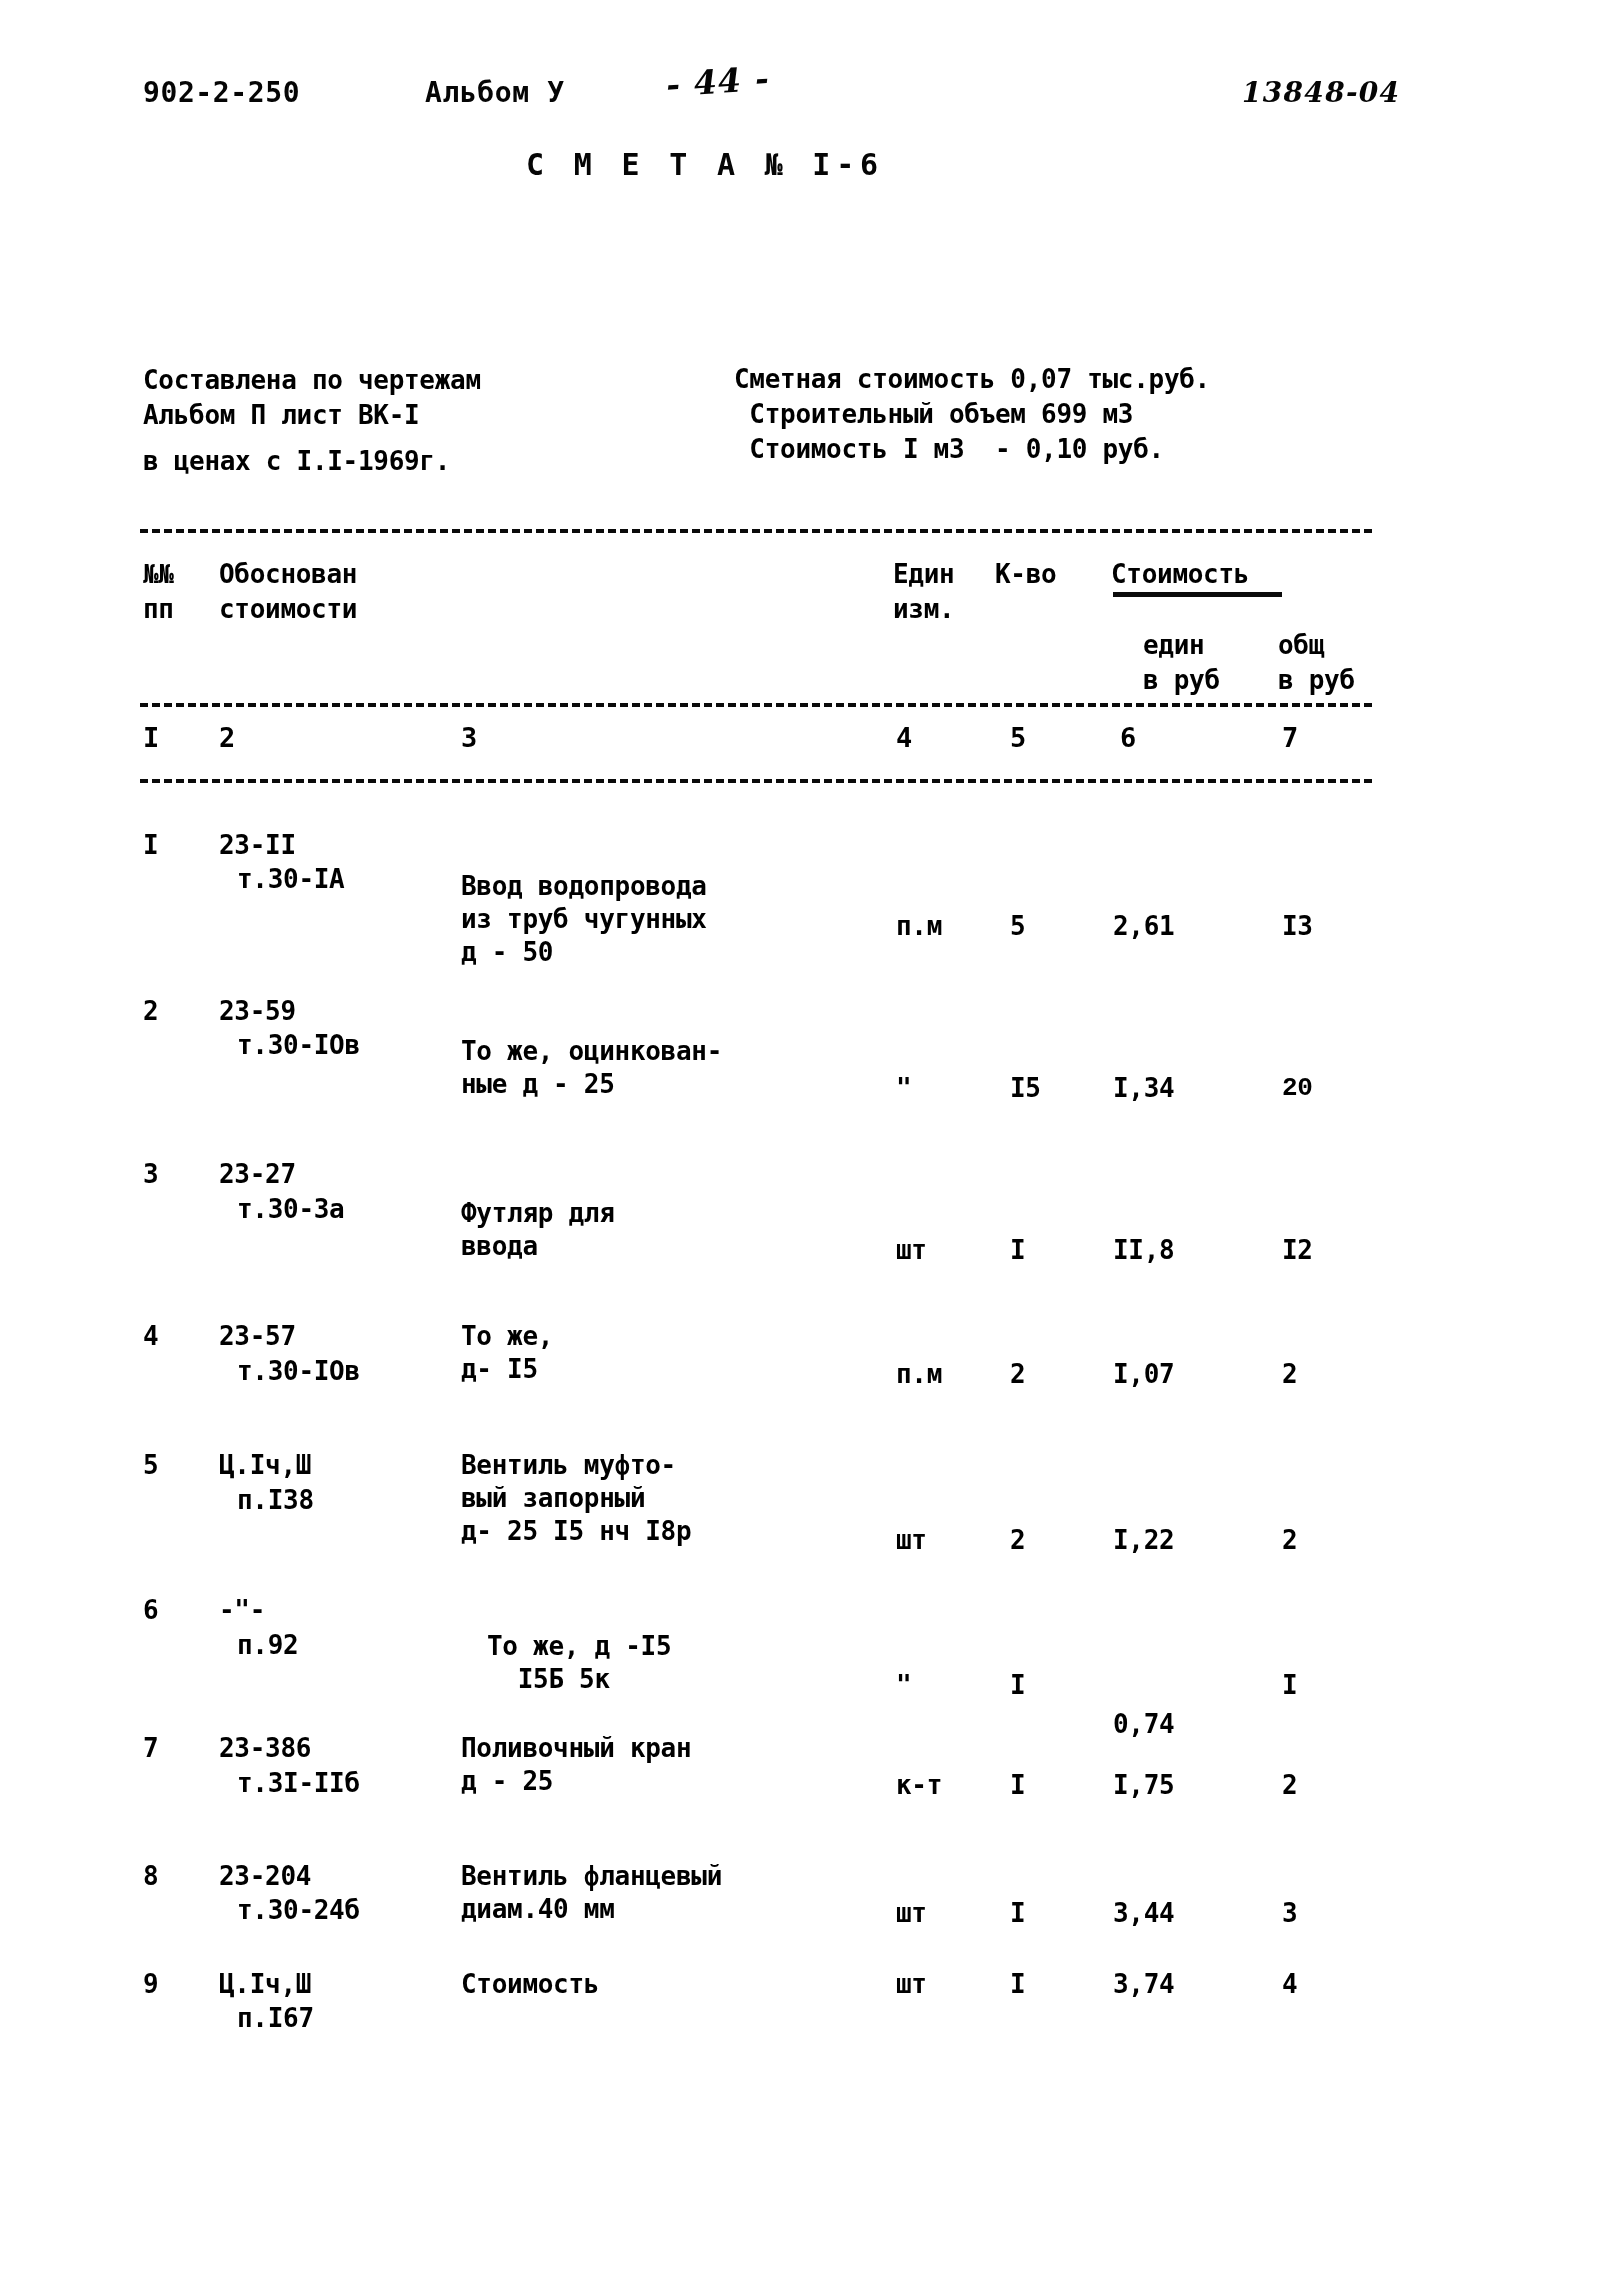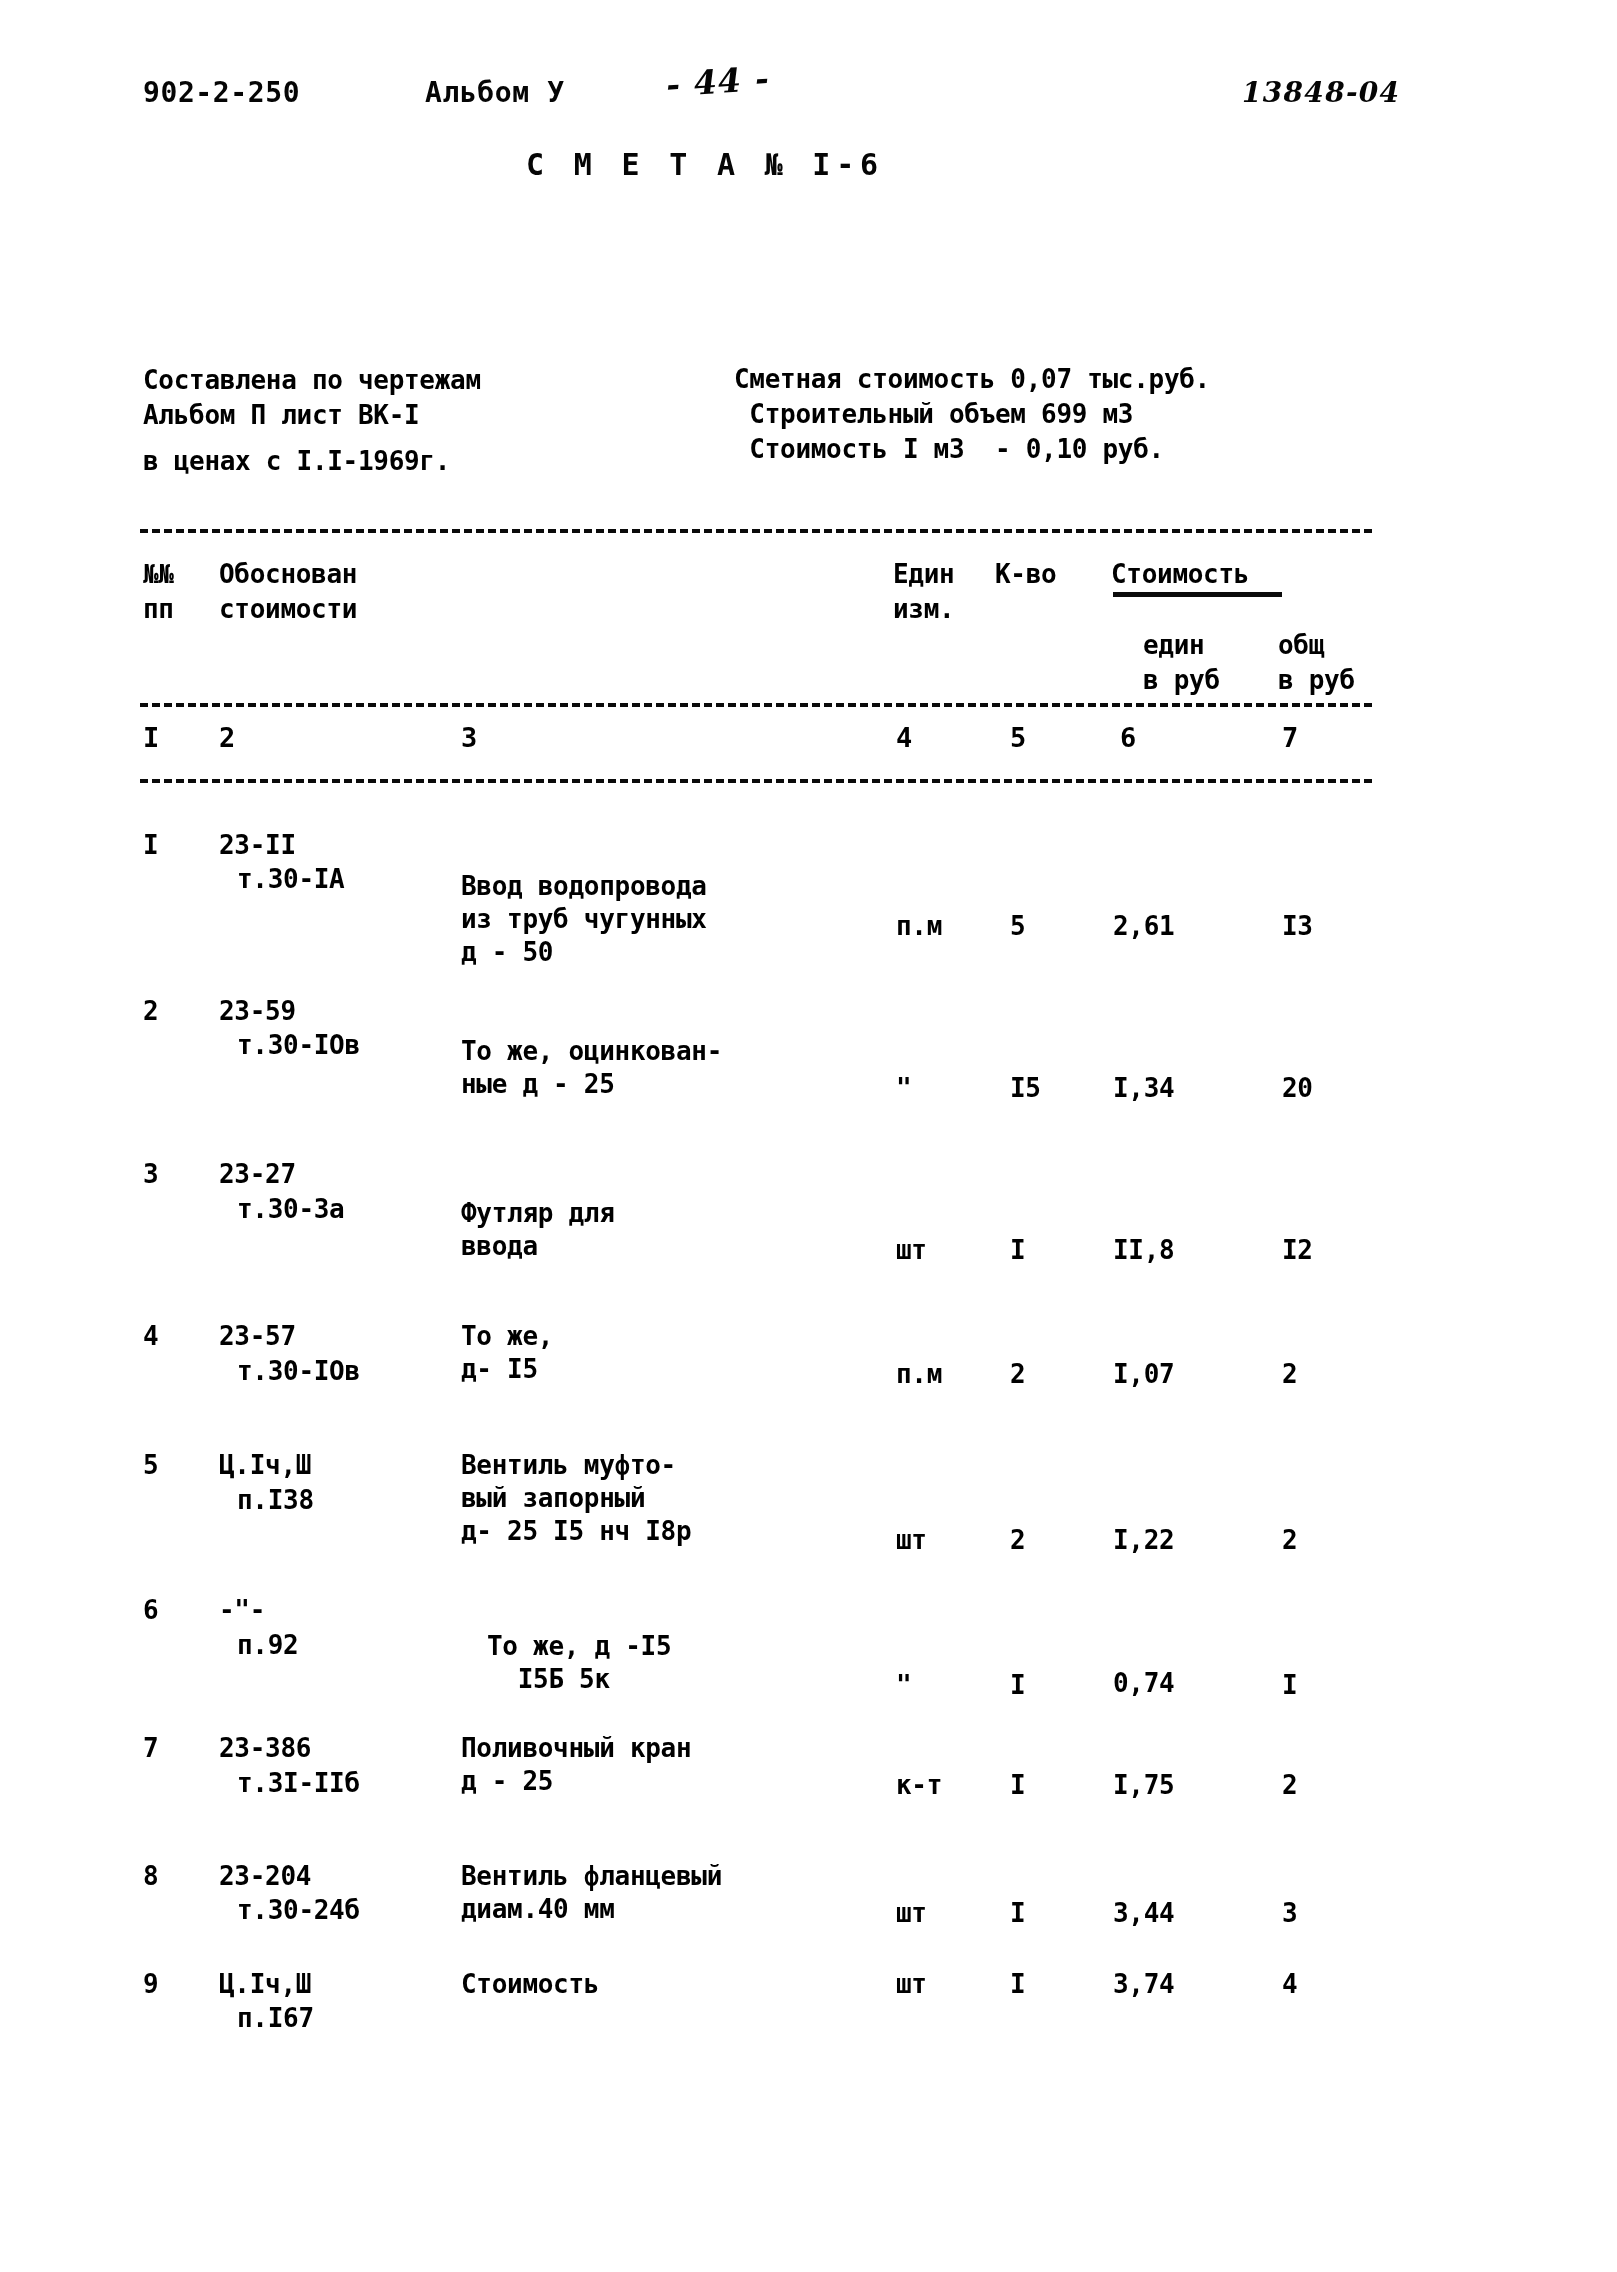"20" div.cell { font-family: none -> Liberation Mono, monospace }
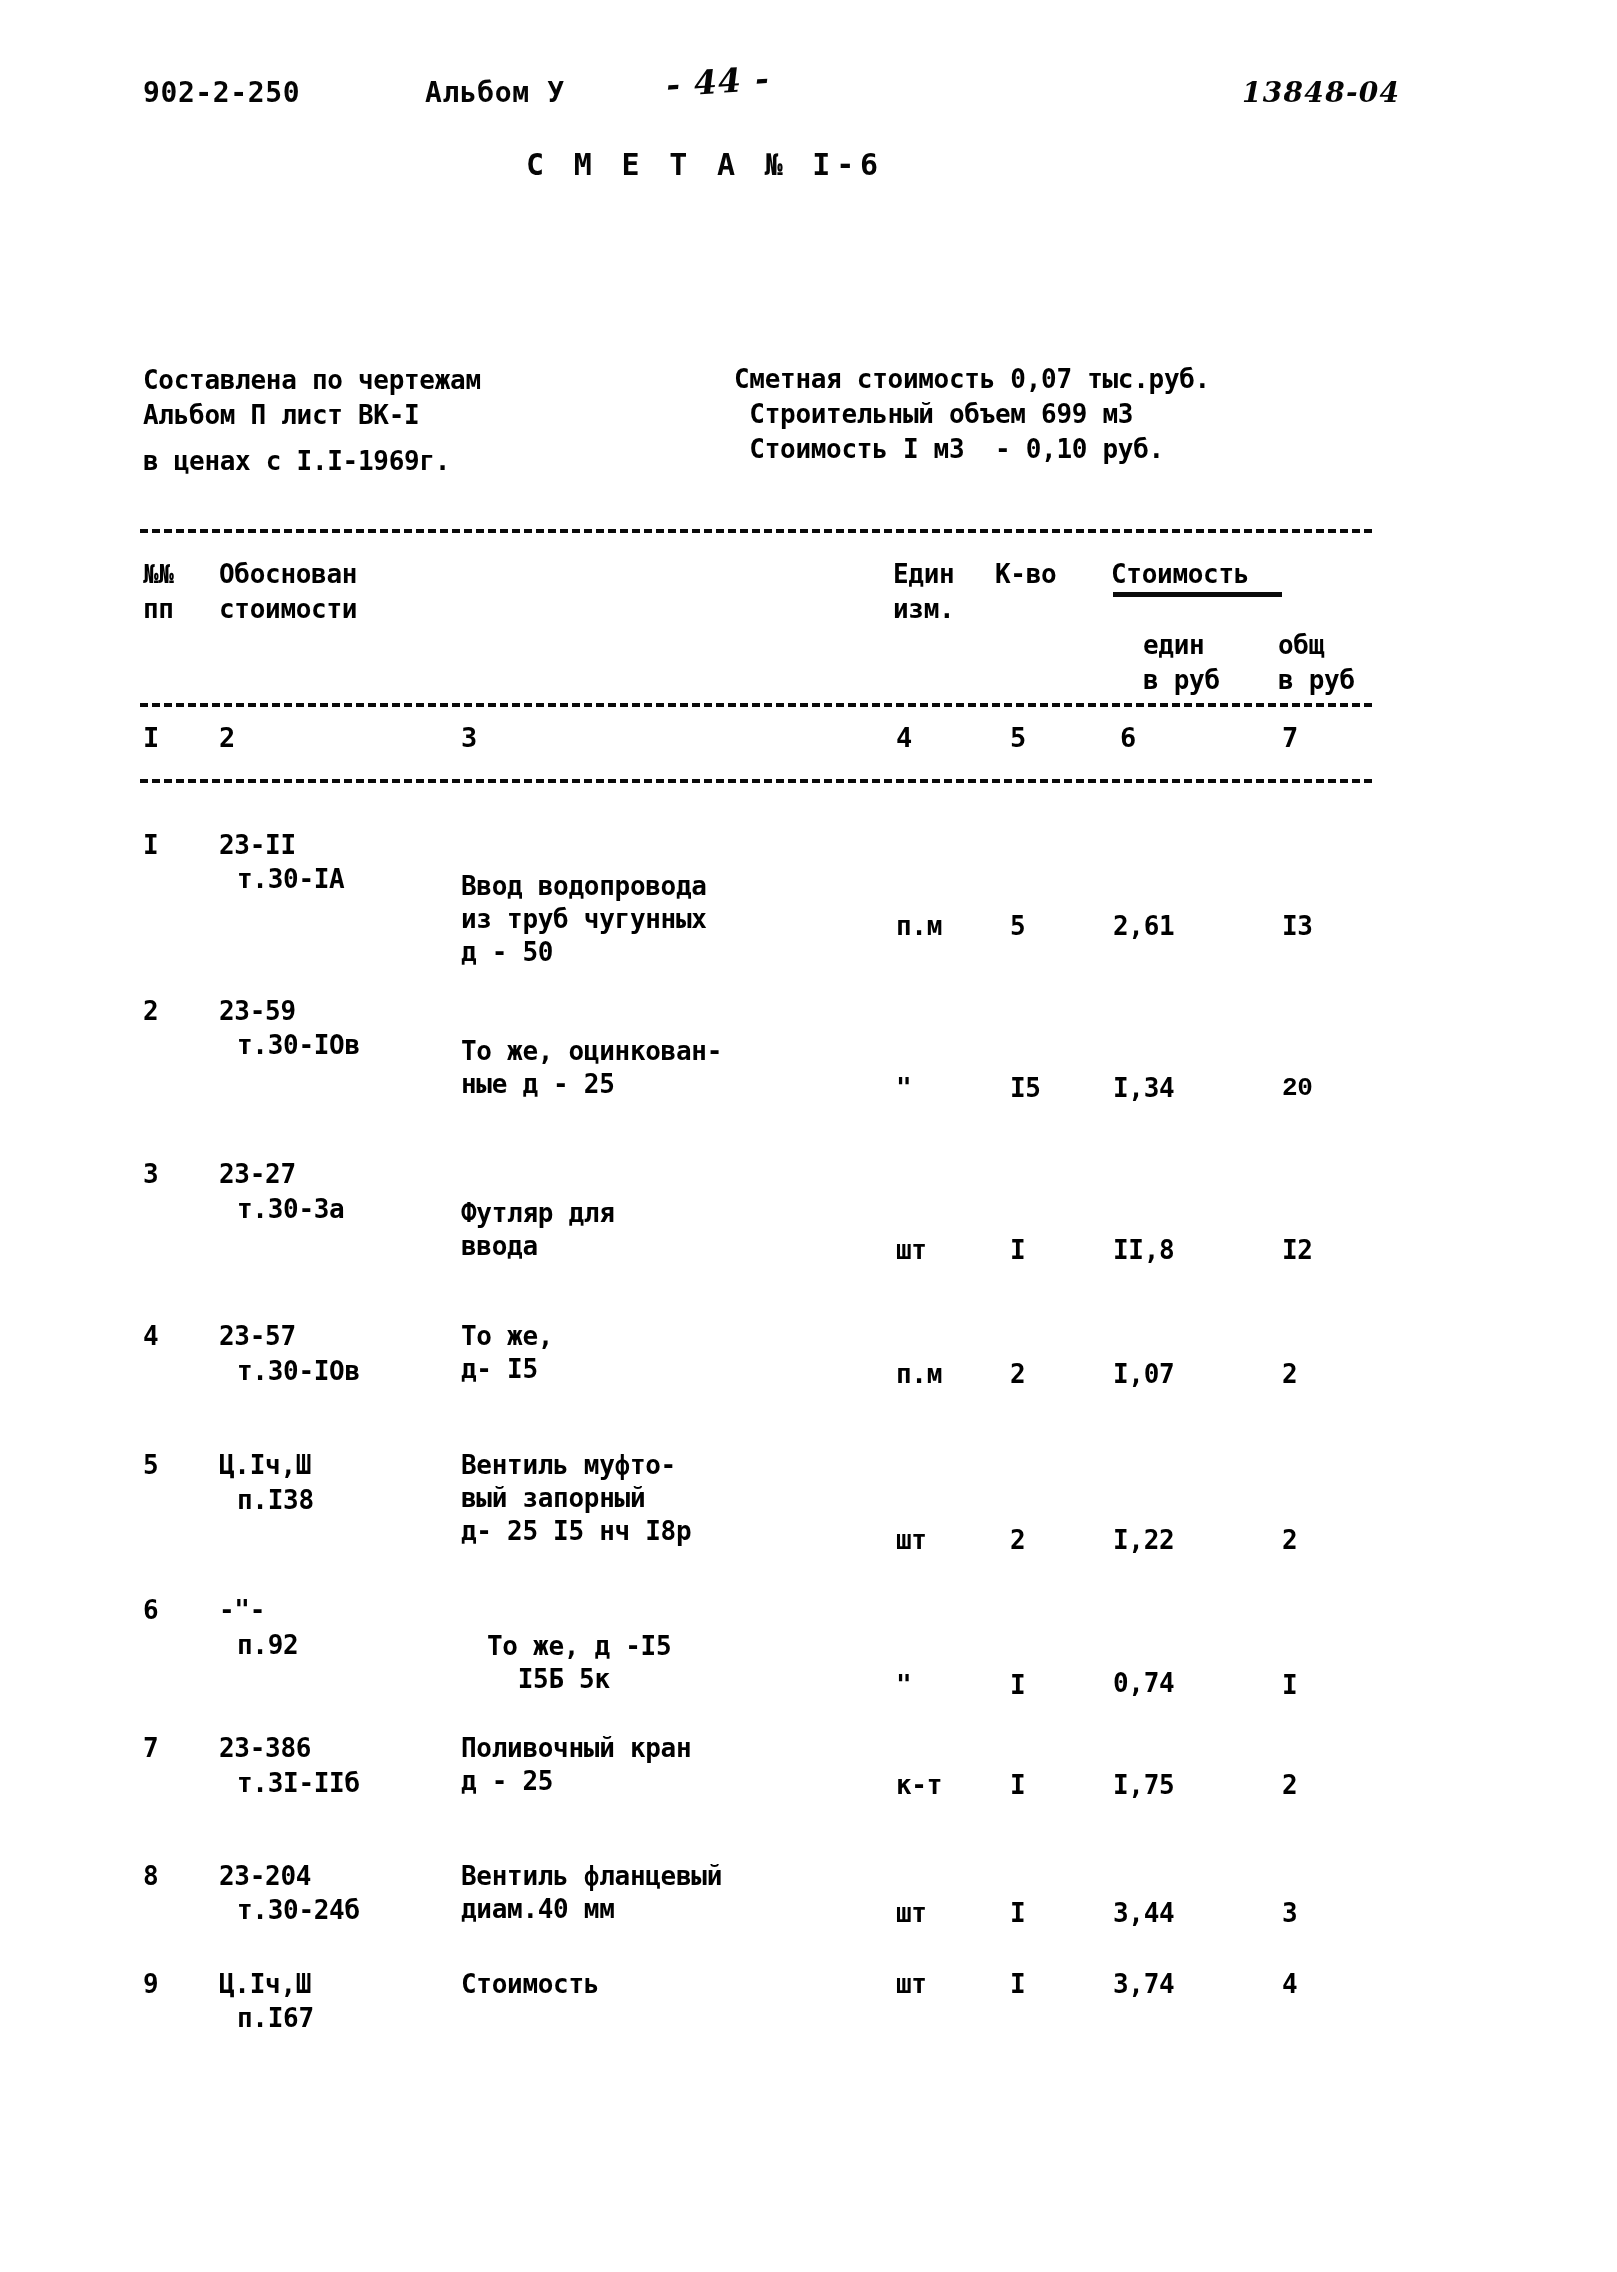"0,74" div.cell { top: 1667px -> 1708px }
